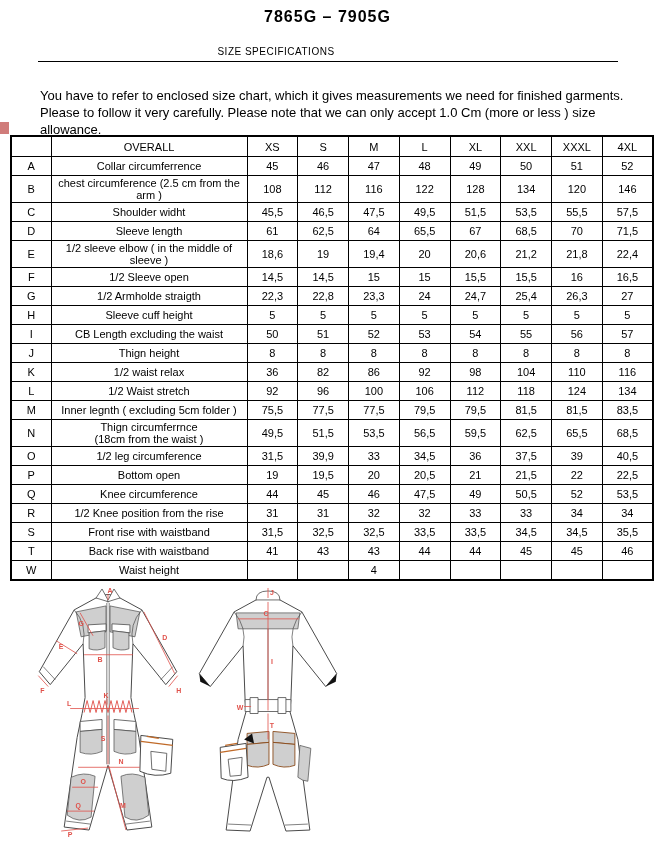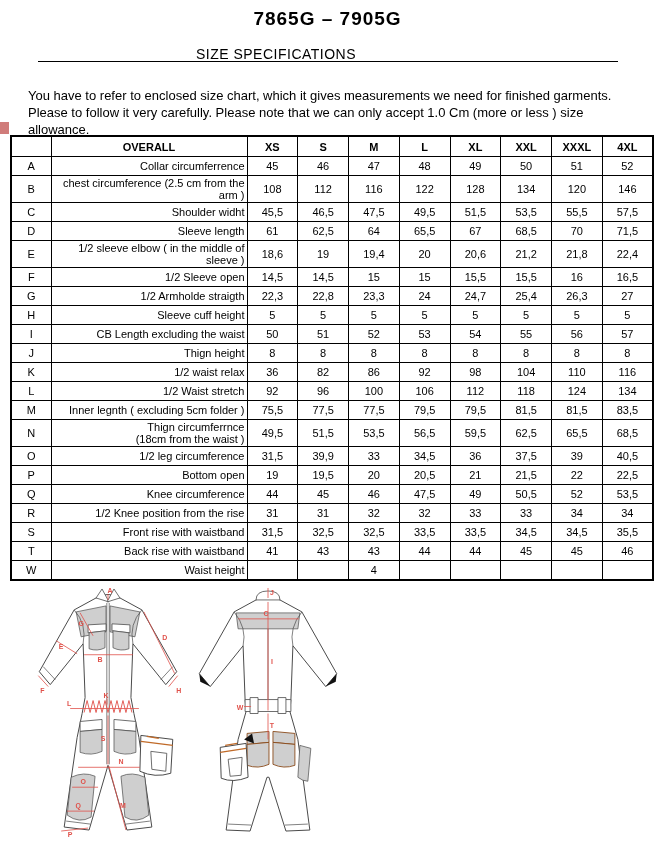"7865G – 7905G" .title { font-size: 19px -> 16px }
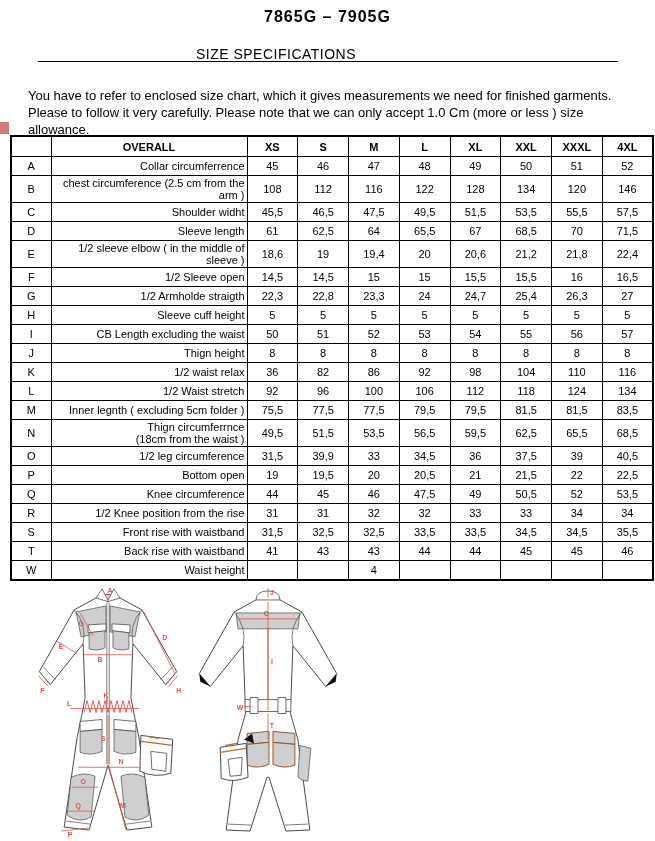"SIZE SPECIFICATIONS" .subtitle { font-size: 14px -> 10px }
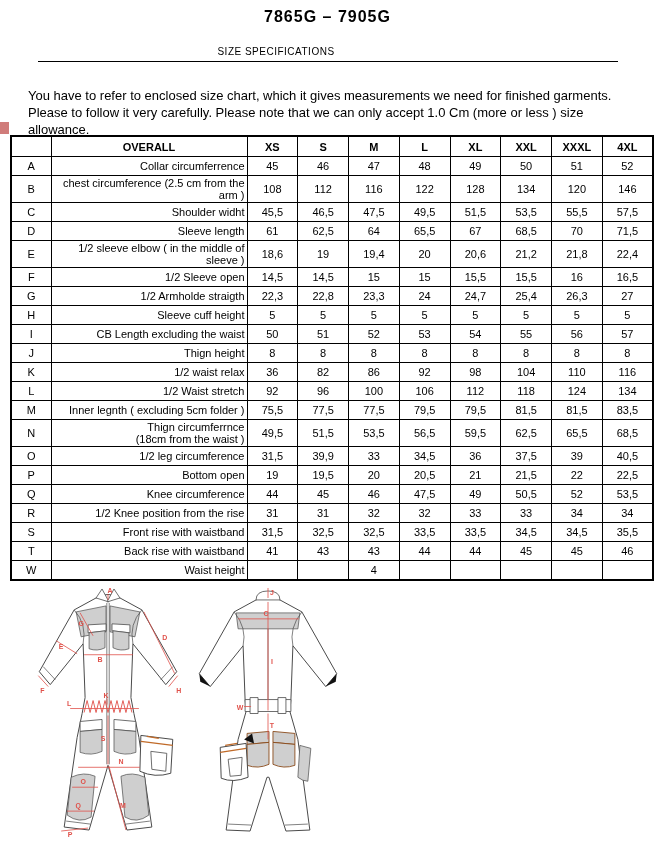"You have to refer to" .intro { left: 28px -> 40px }
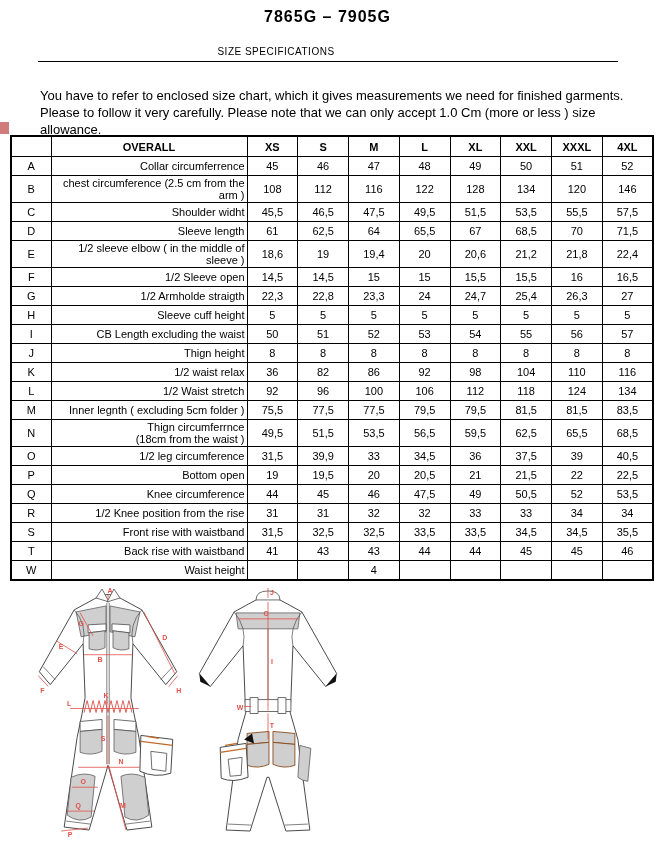"OVERALL" .size-table th { font-weight: bold -> normal }
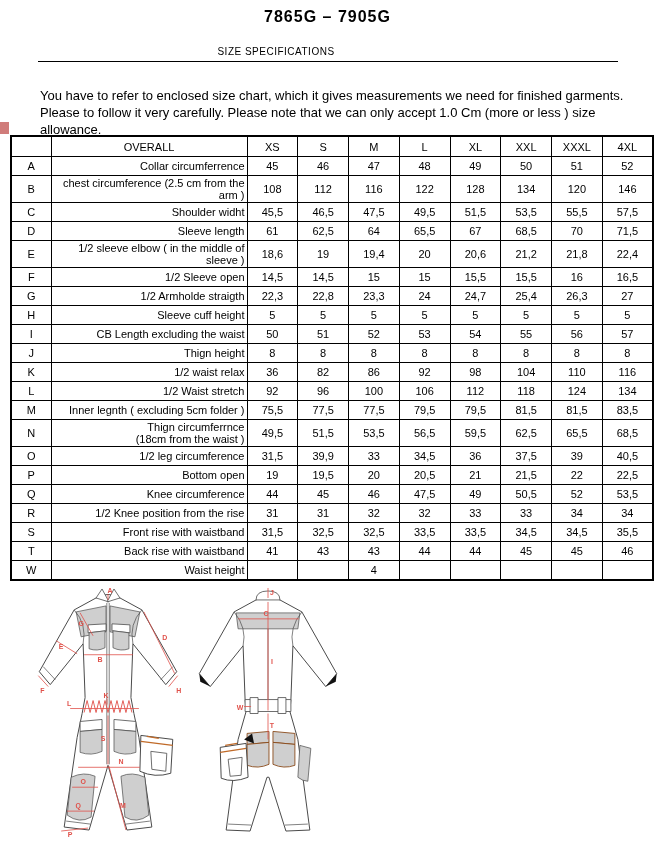"Collar circumferrence" .size-table td.label { text-align: right -> none }
